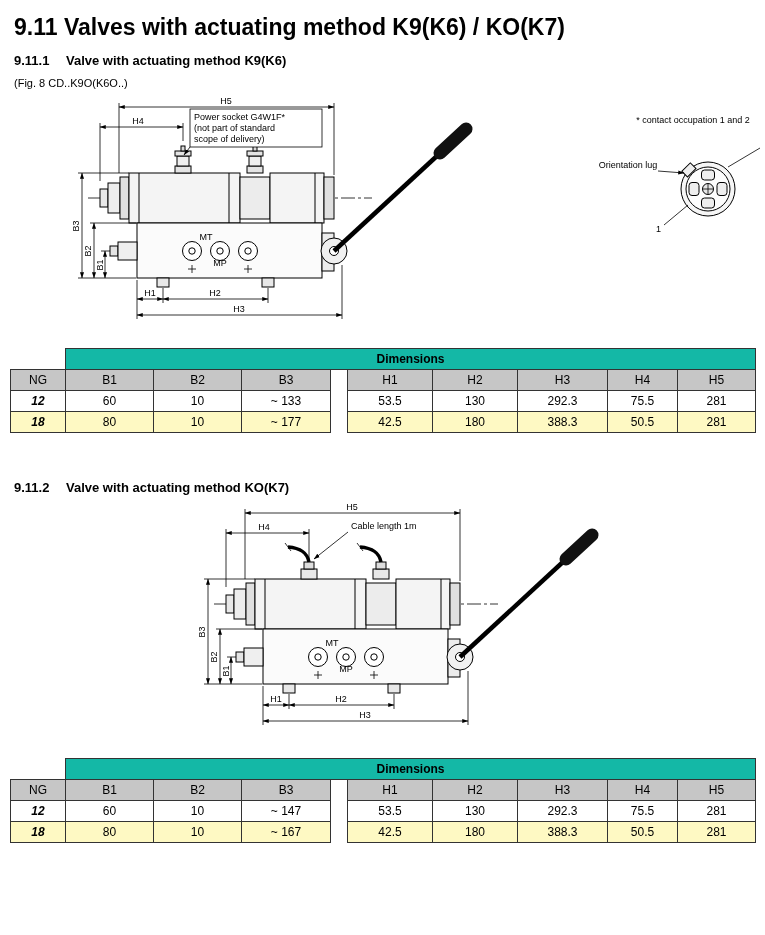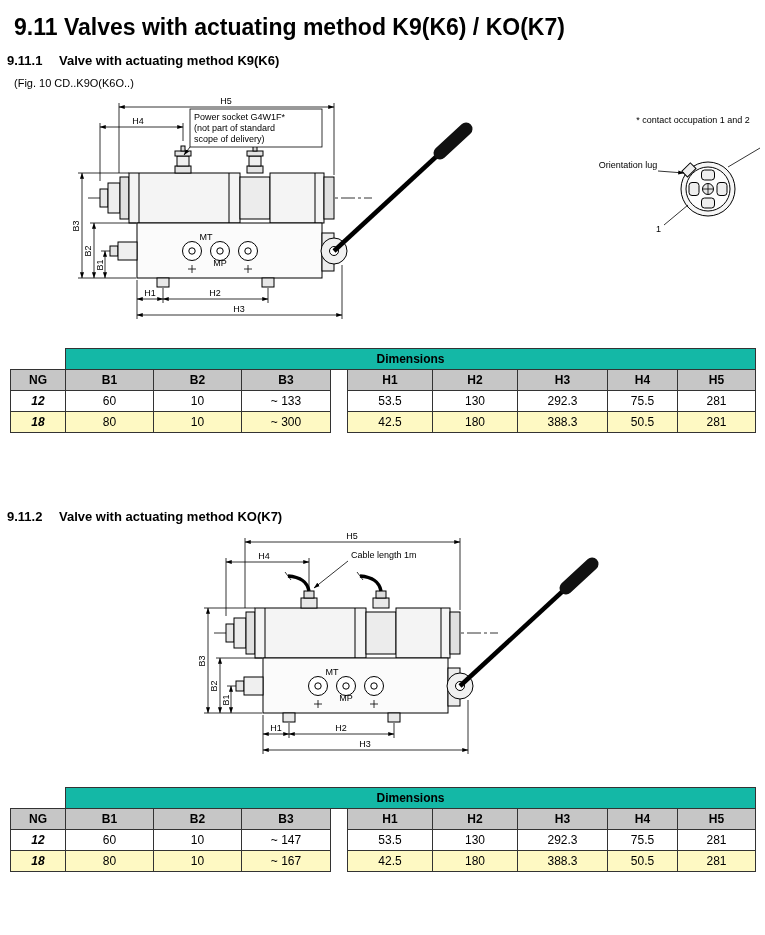"9.11.1 Valve with actuating method" .sec-head { padding-left: 7px -> 14px }
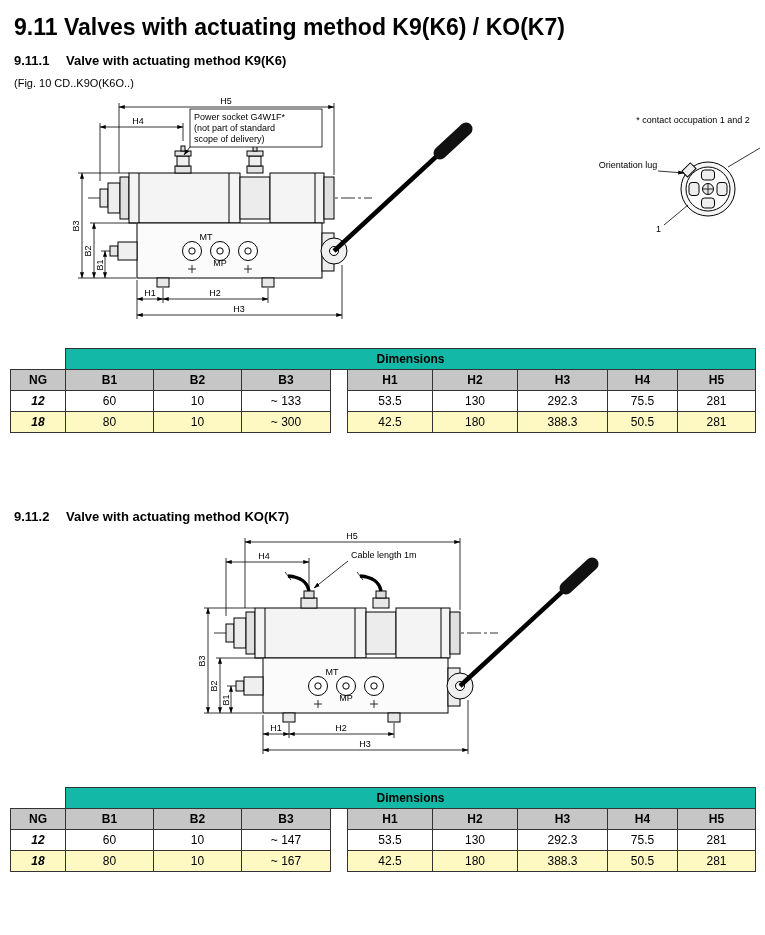"(Fig. 10 CD..K9O(K6O..)" div.fig-label { text: 10 -> 8 }
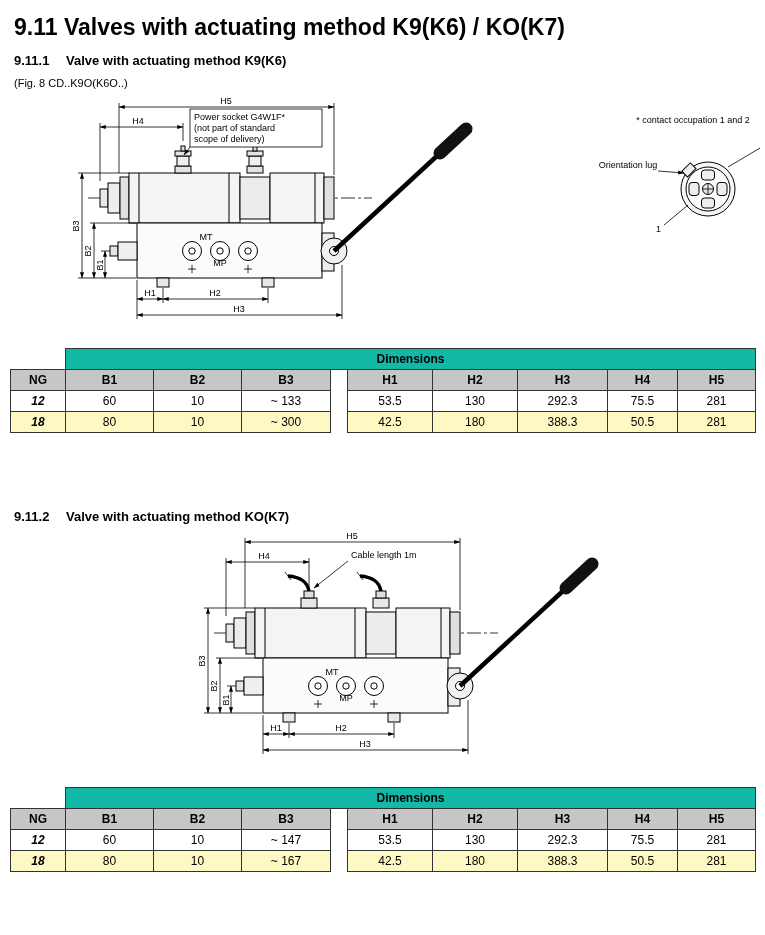"NG" td.hdr { font-weight: bold -> normal }
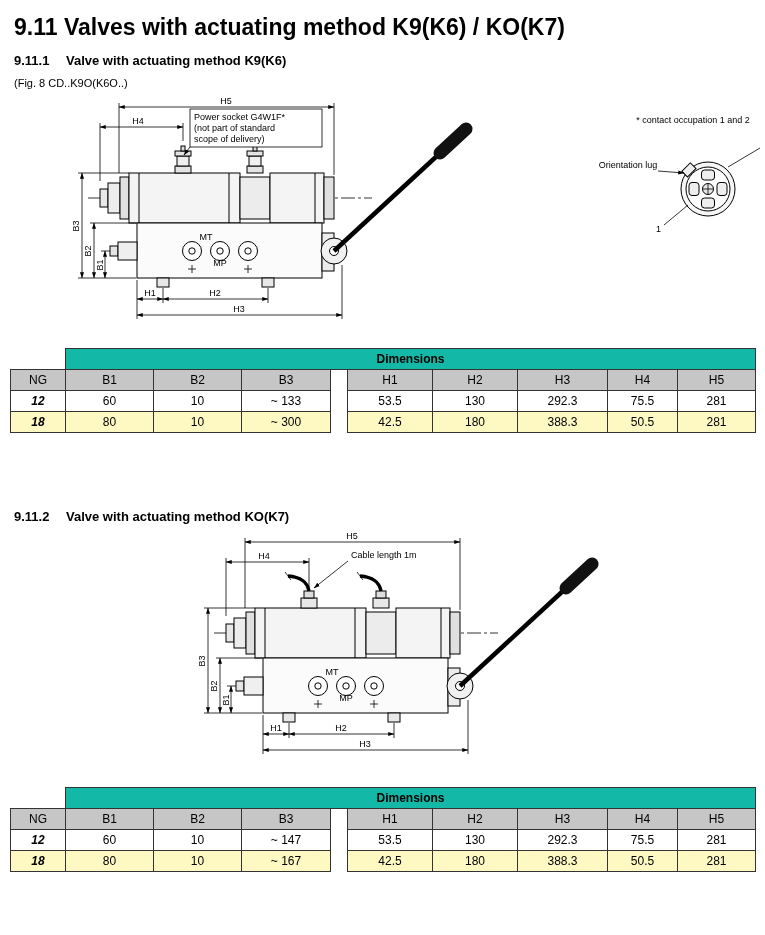"~ 300" td { text: 300 -> 177 }
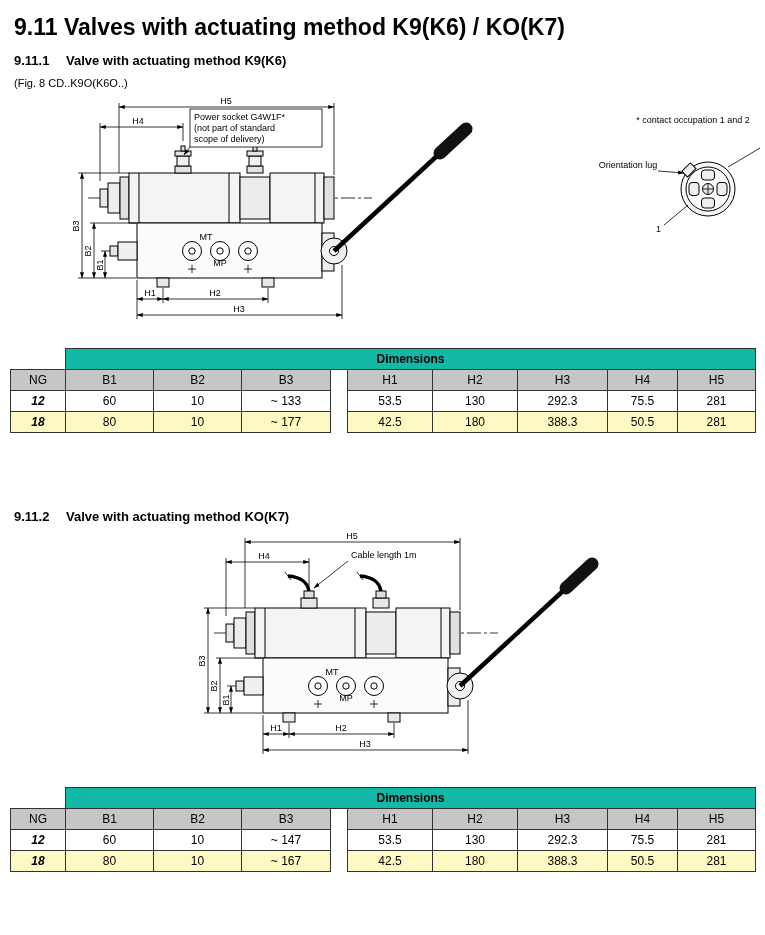"9.11.2 Valve with actuating method" .s2-block { margin-top: 76px -> 47px }
